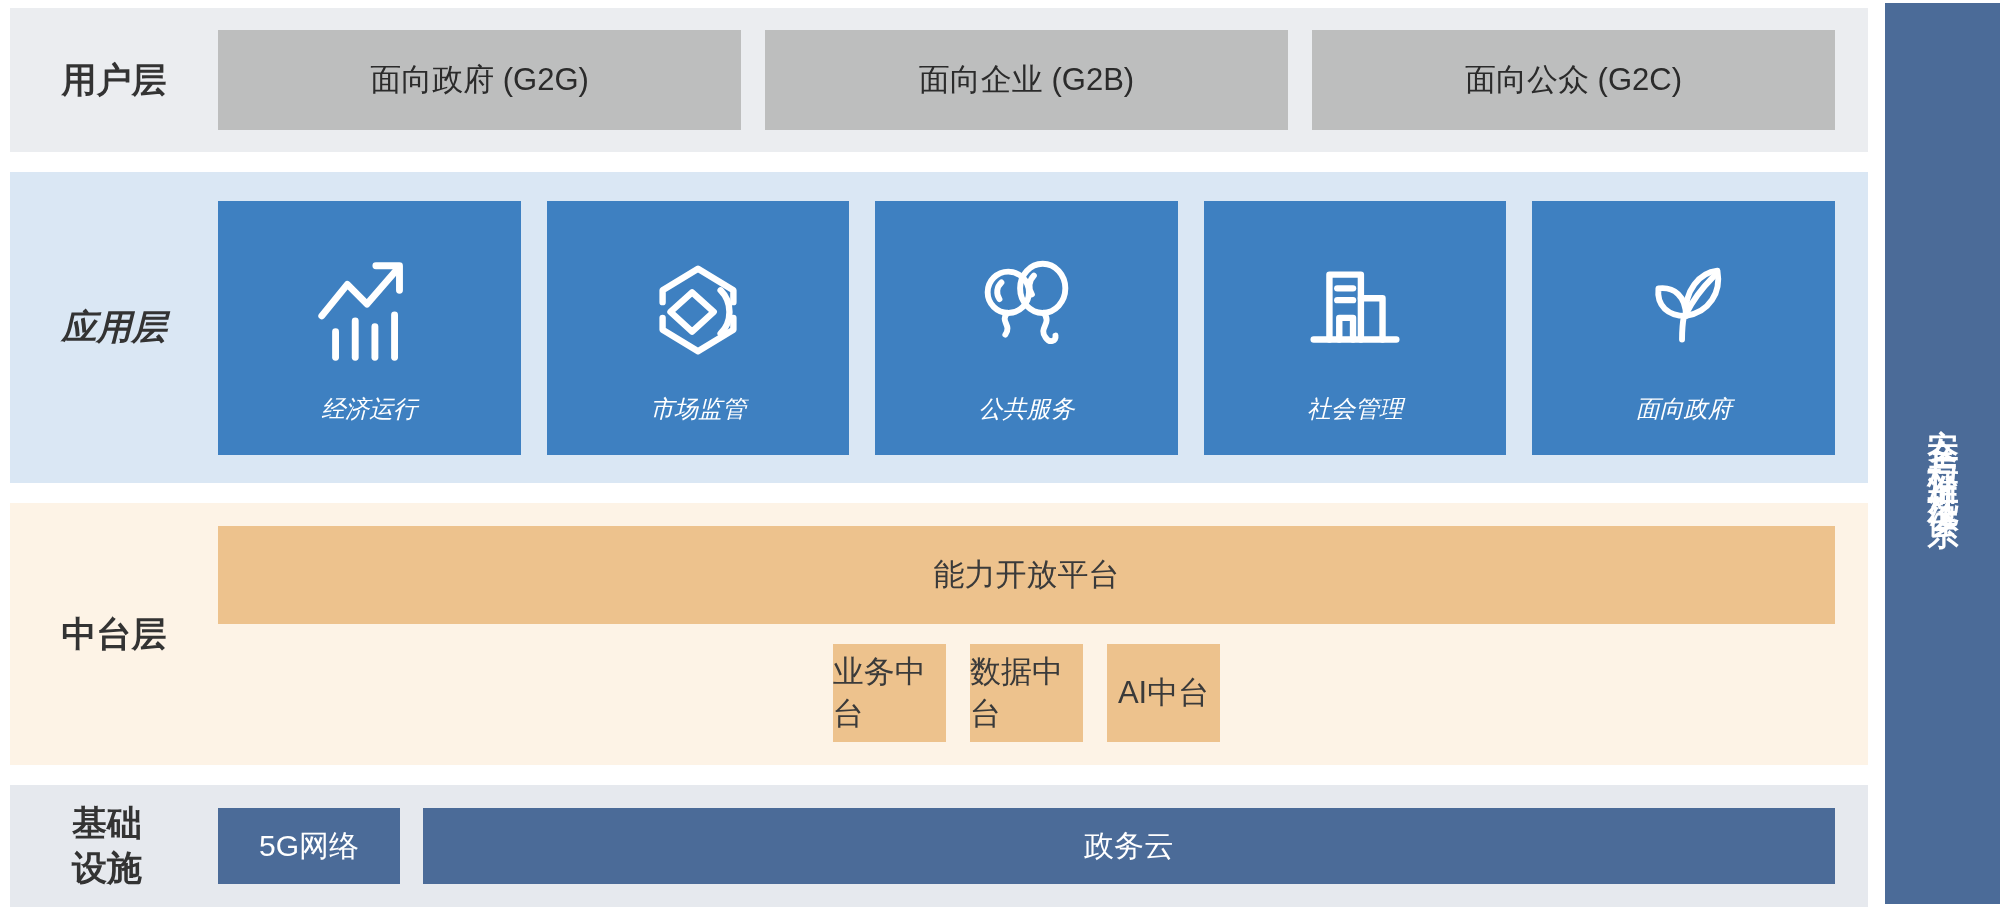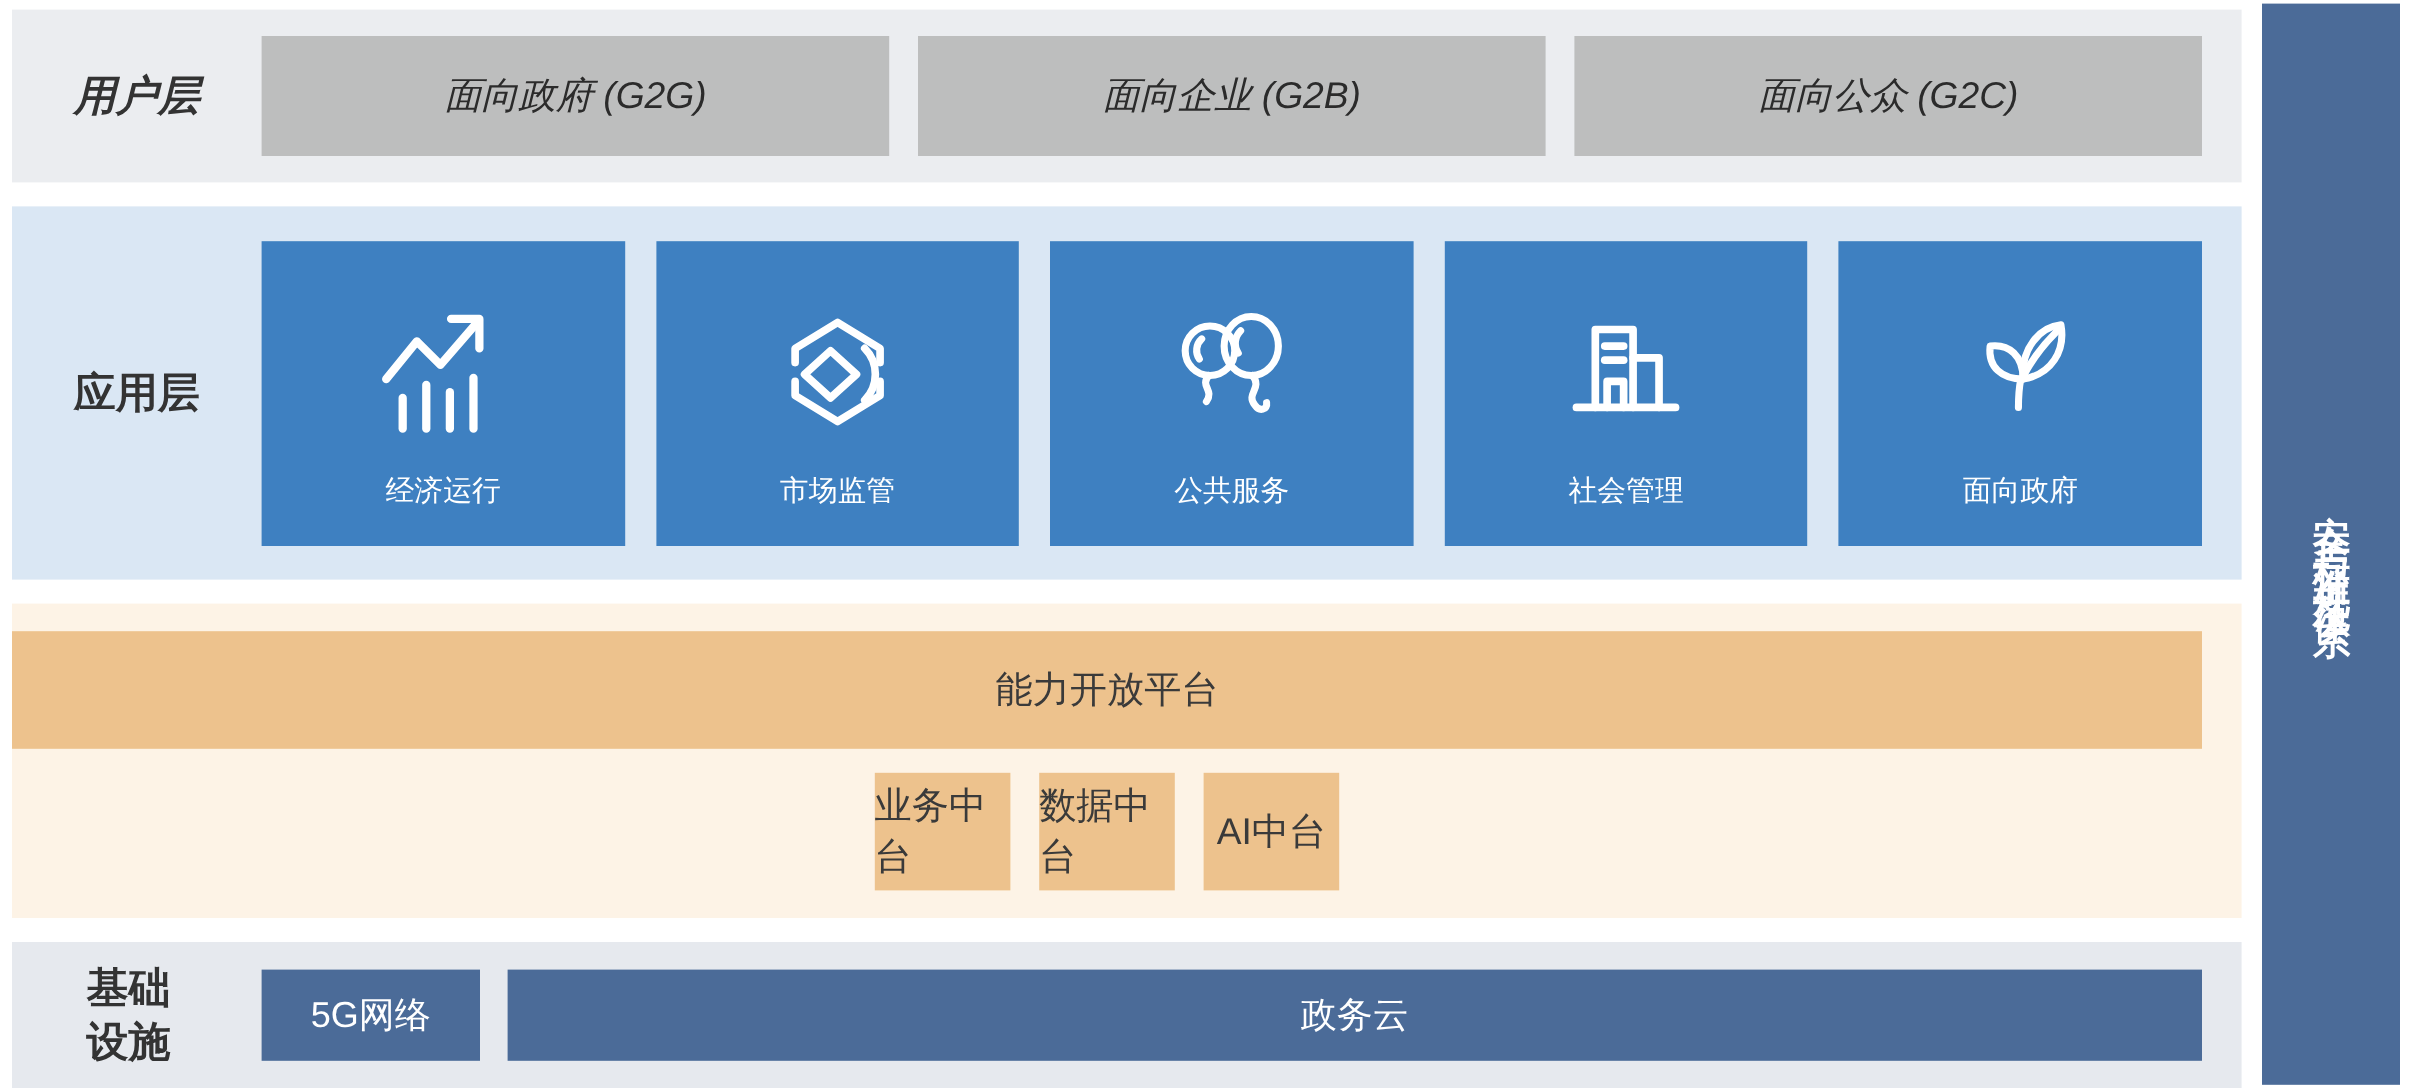"用户层" .band-user { font-style: italic -> none }
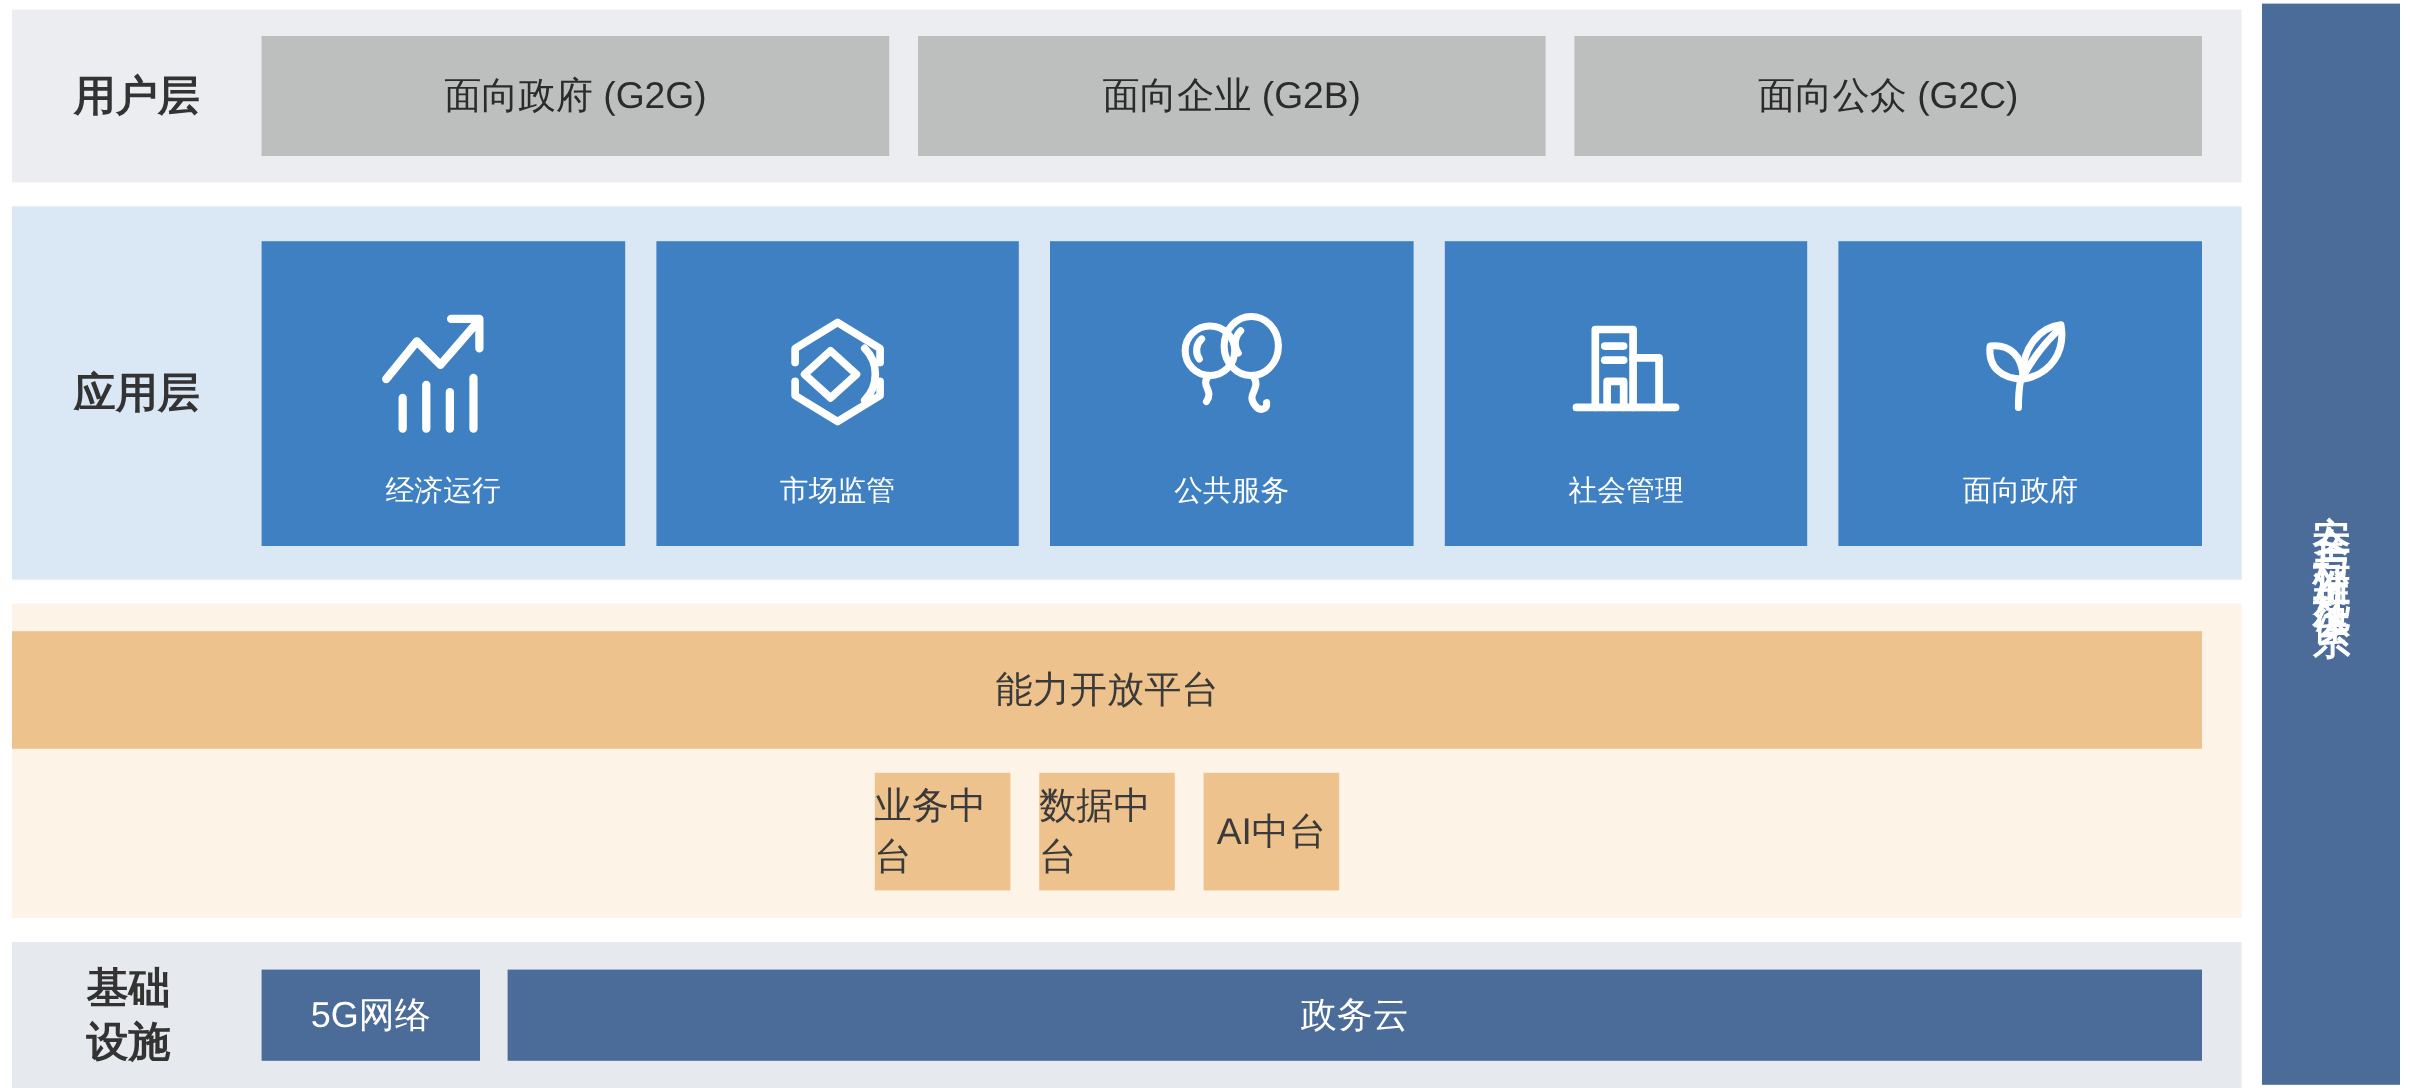"应用层" .band-app { font-style: none -> italic }
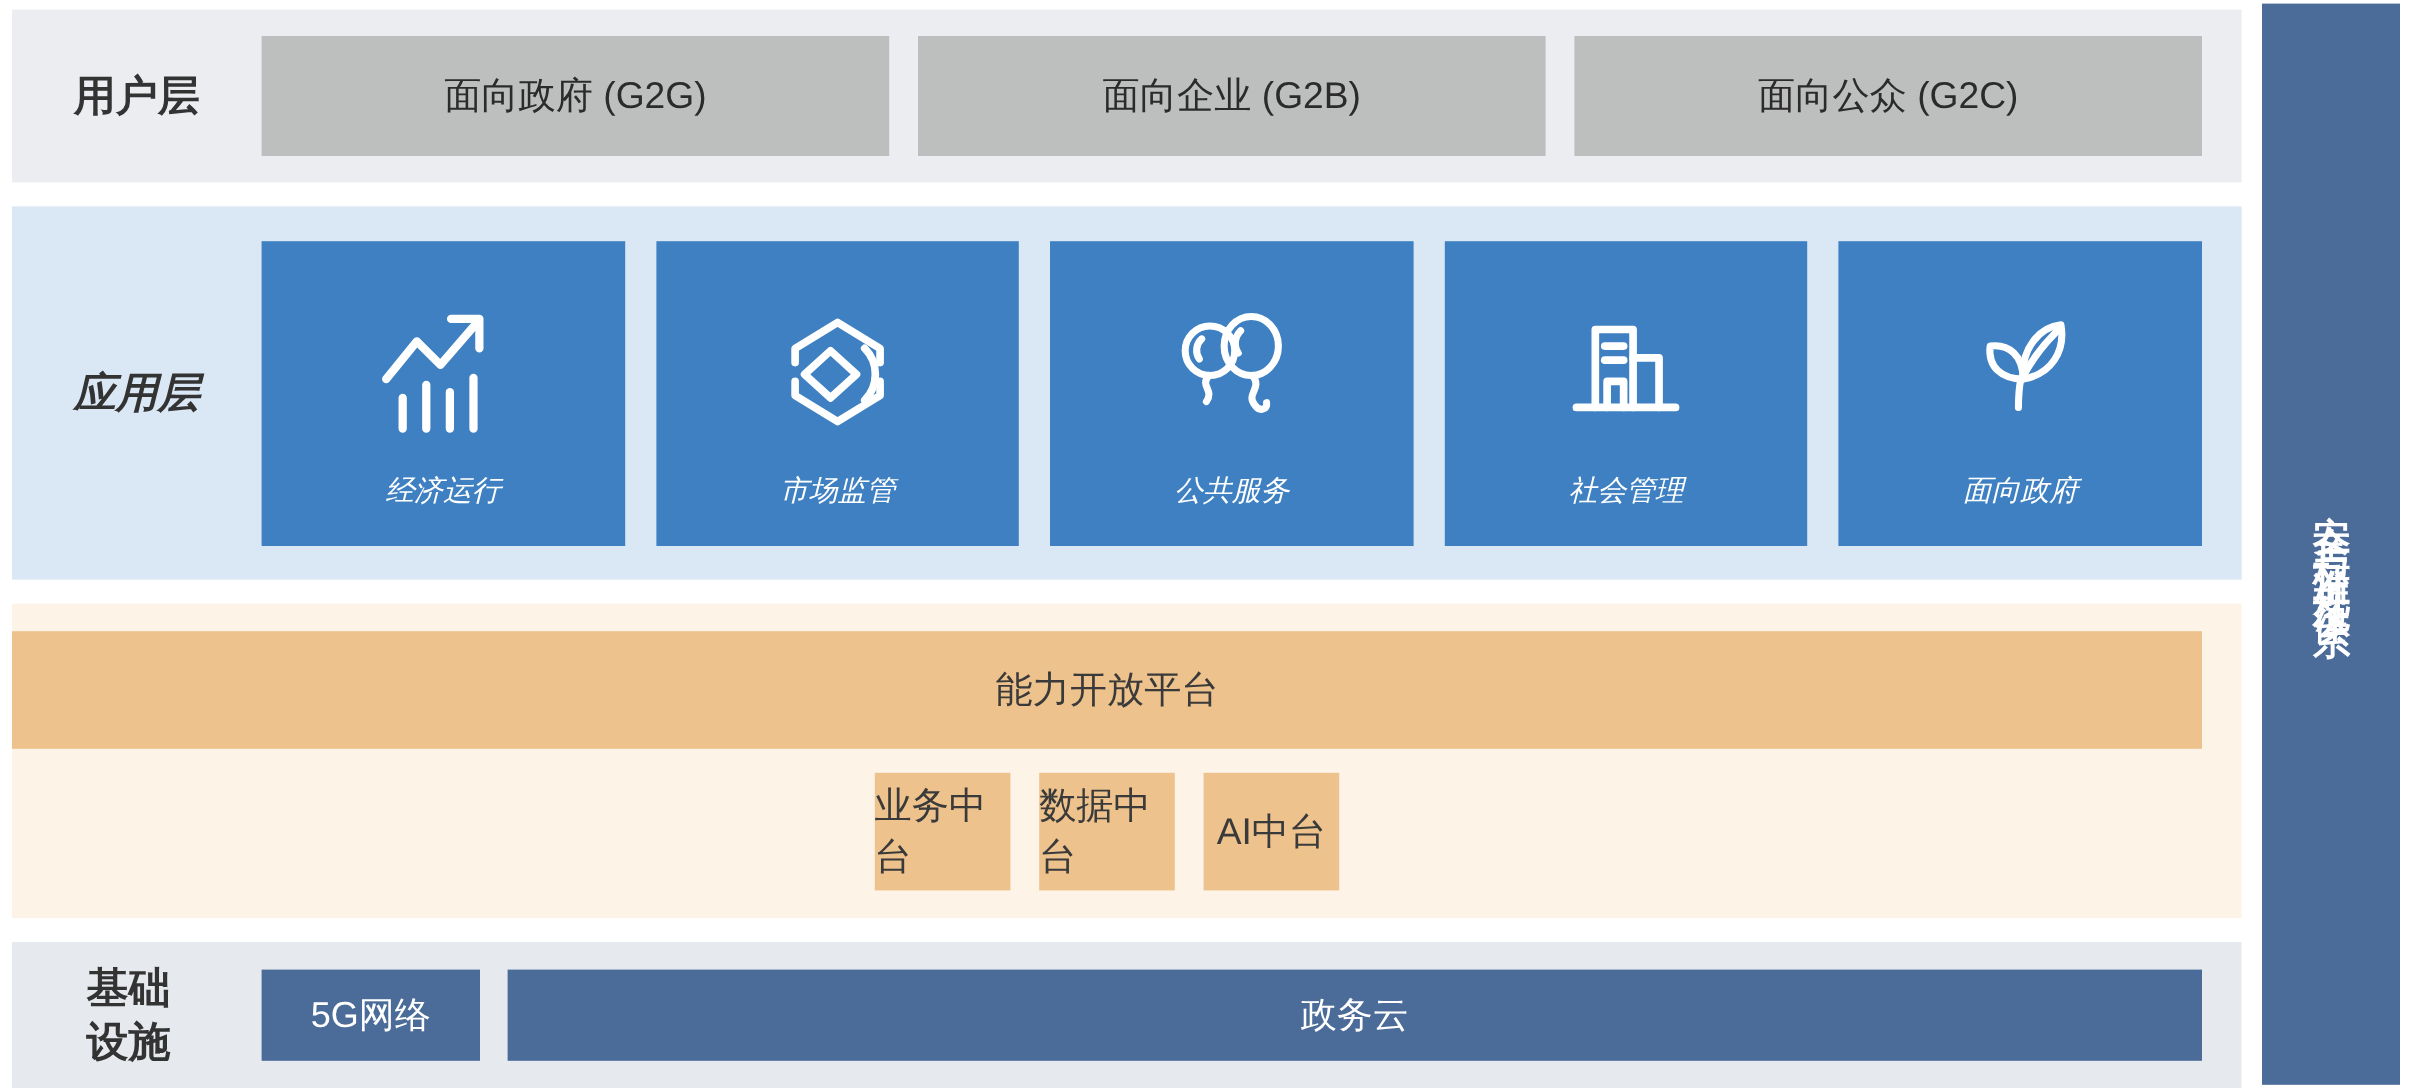"中台层" div.band-label { html: none -> <div>中台层</div> }
